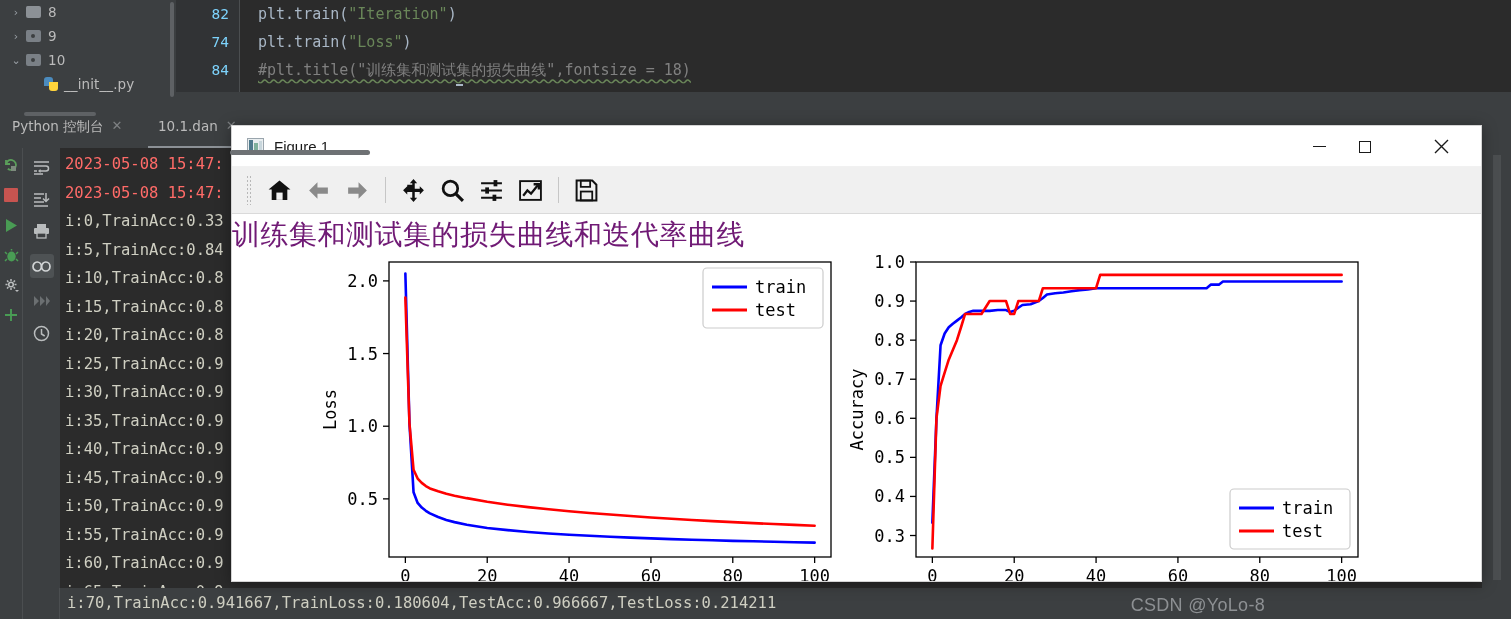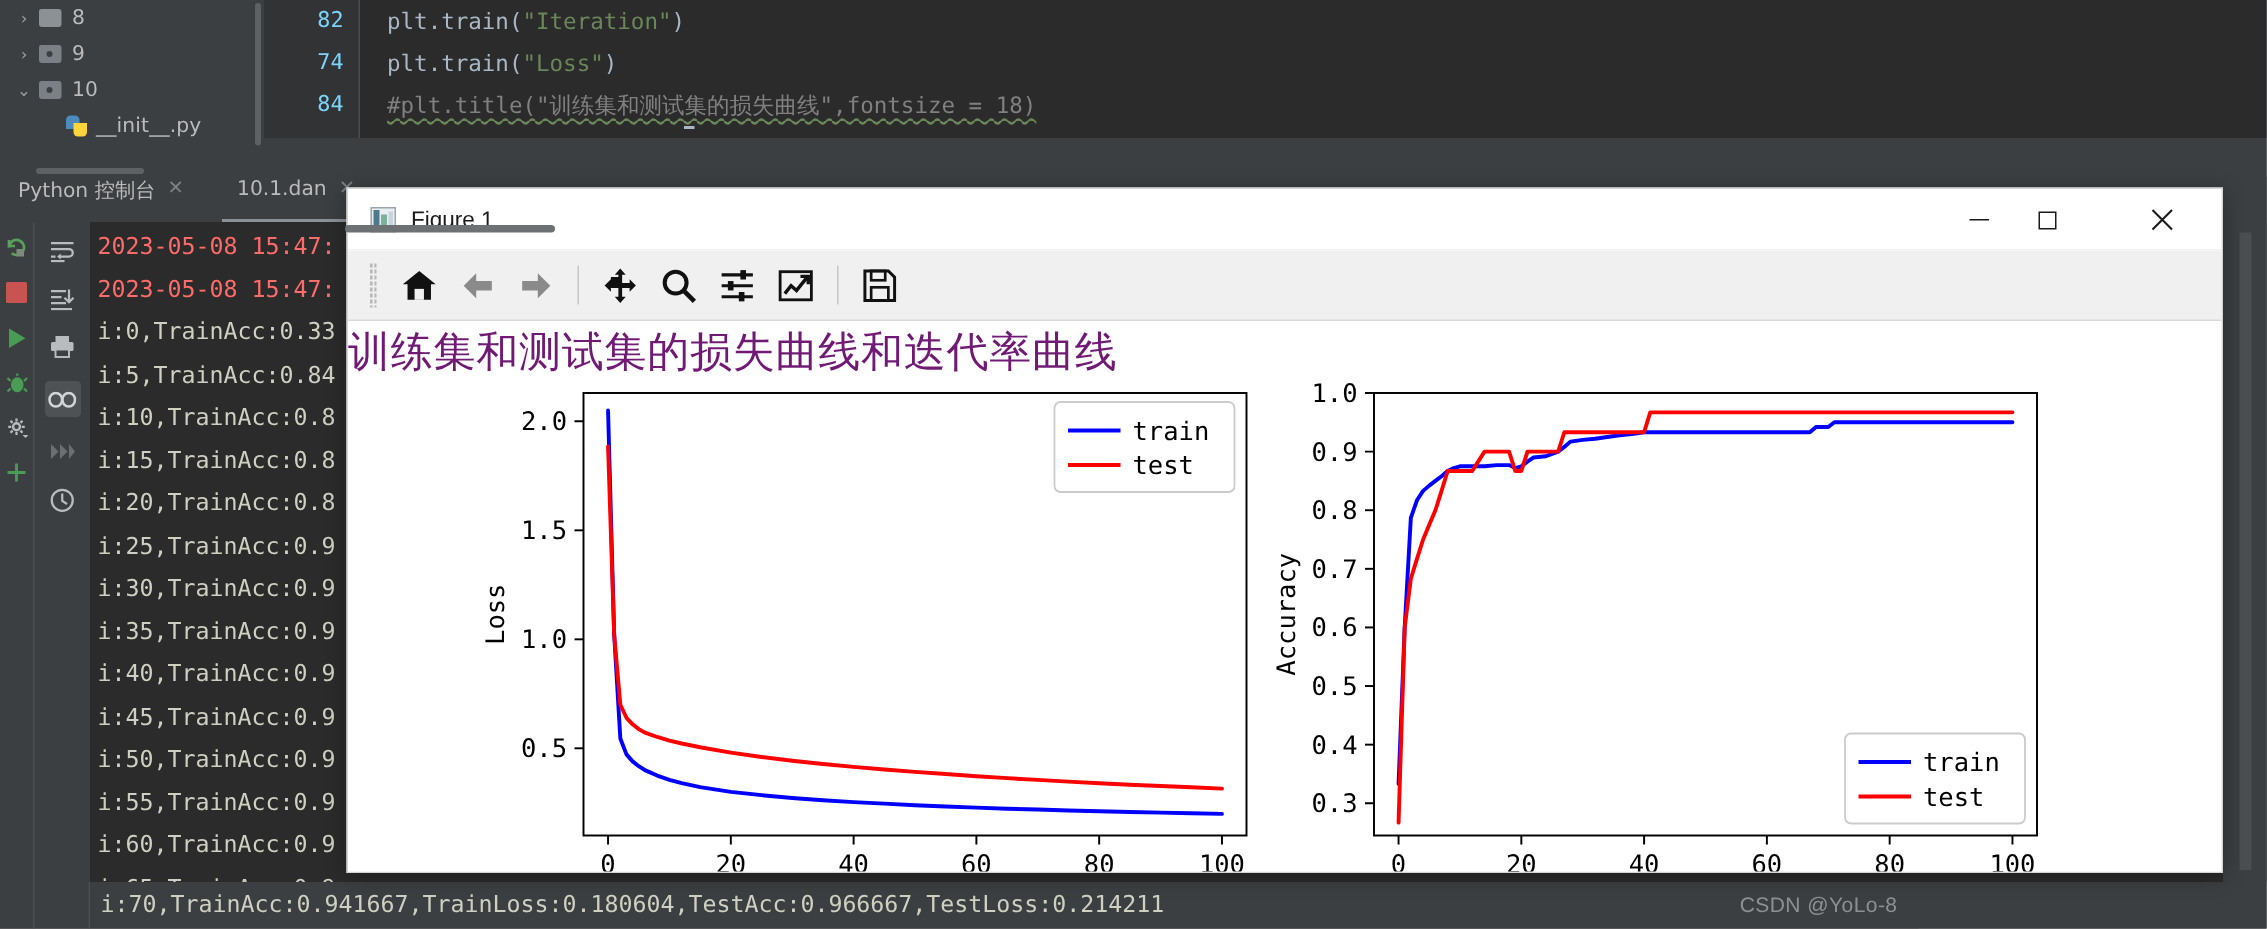"CSDN @YoLo-8" .watermark { font-size: 14px -> 18px }
